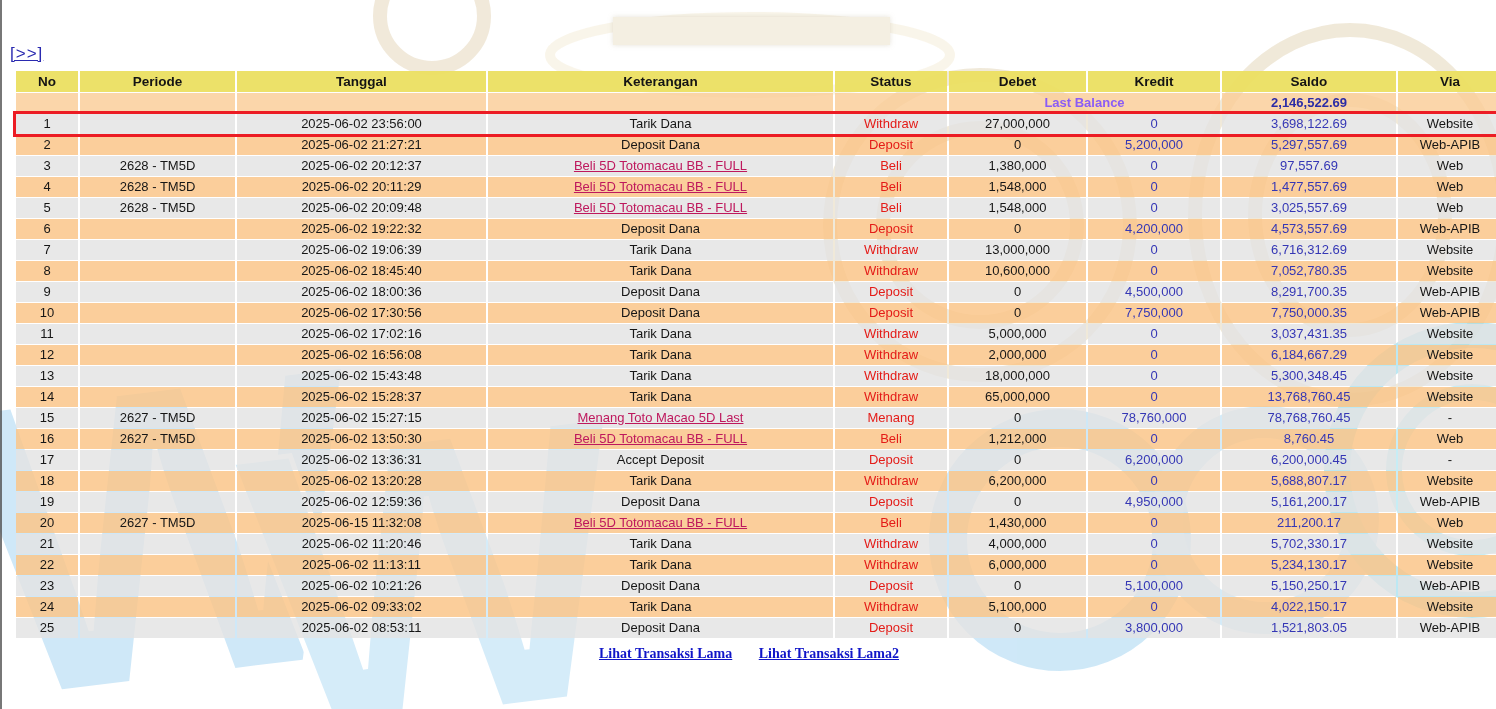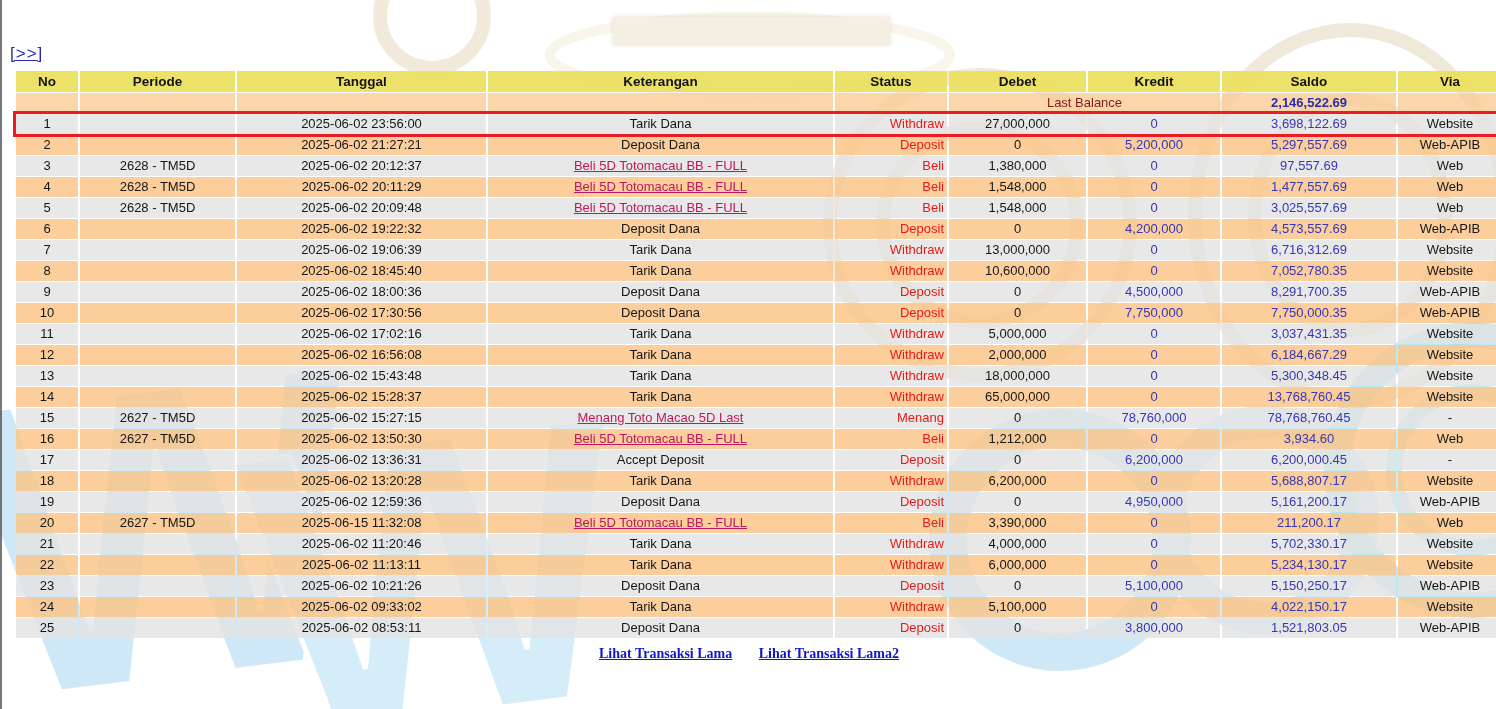"Last Balance" .lb-label { color: #7f1d1d -> #8b5cf6; font-weight: normal -> bold }
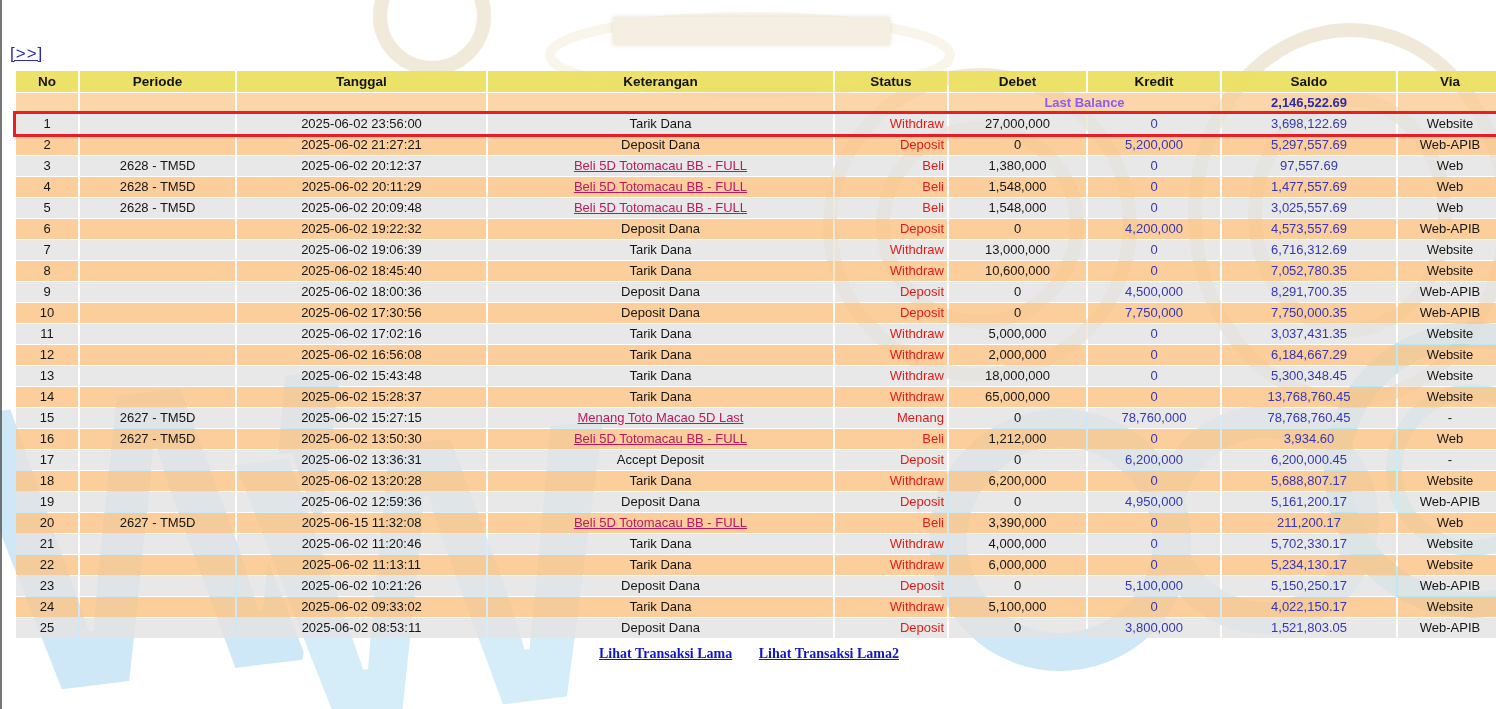"Withdraw" .col-status { text-align: right -> none }
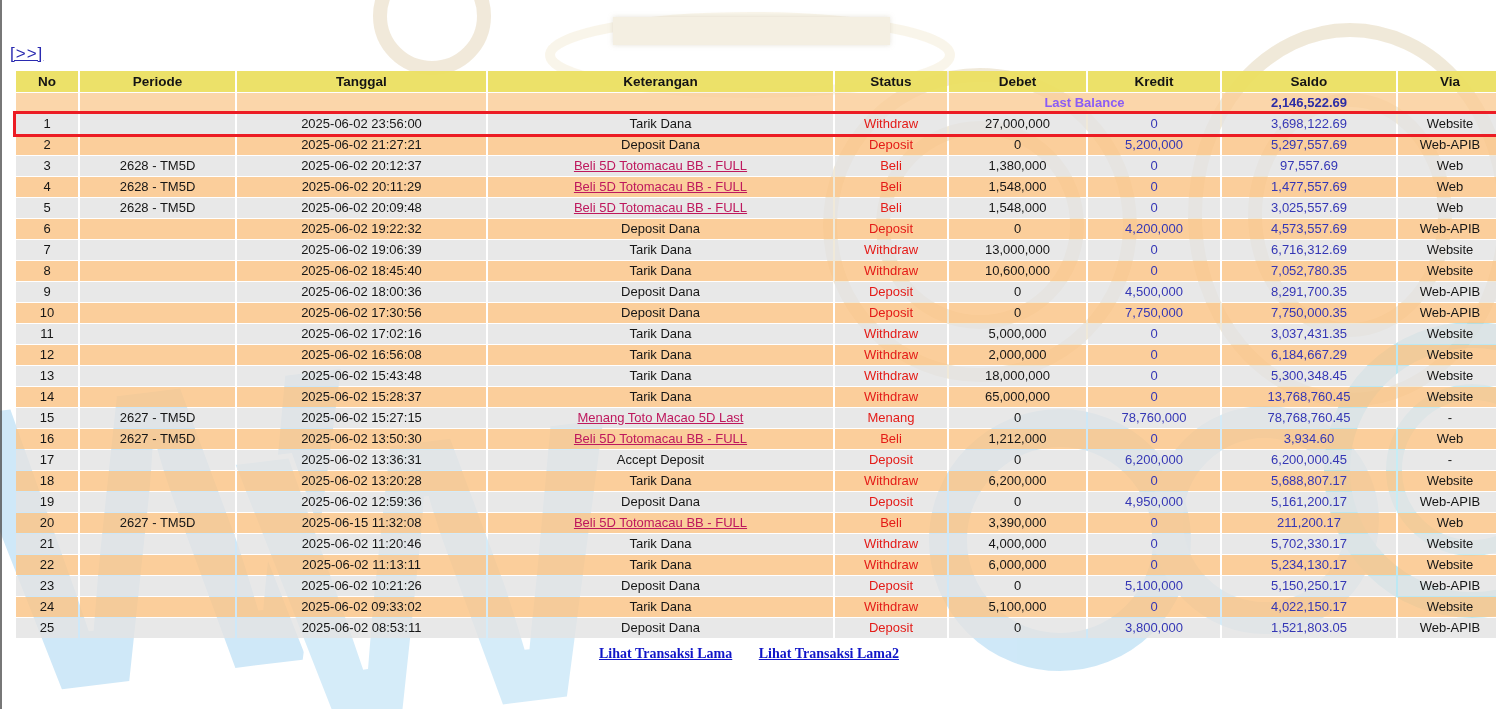"3,934.60" td.col-saldo { text: 3,934.60 -> 8,760.45 }
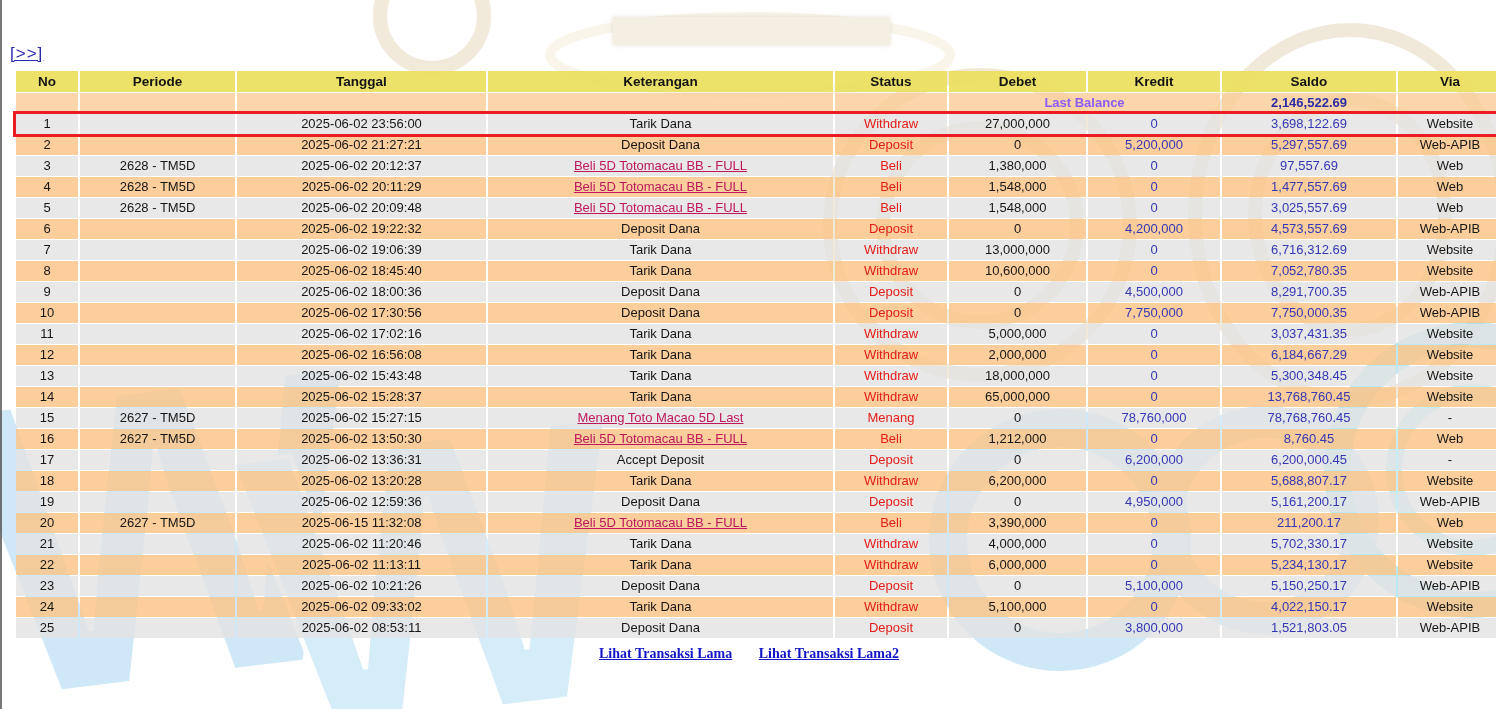"3,390,000" td.col-debet { text: 3,390,000 -> 1,430,000 }
